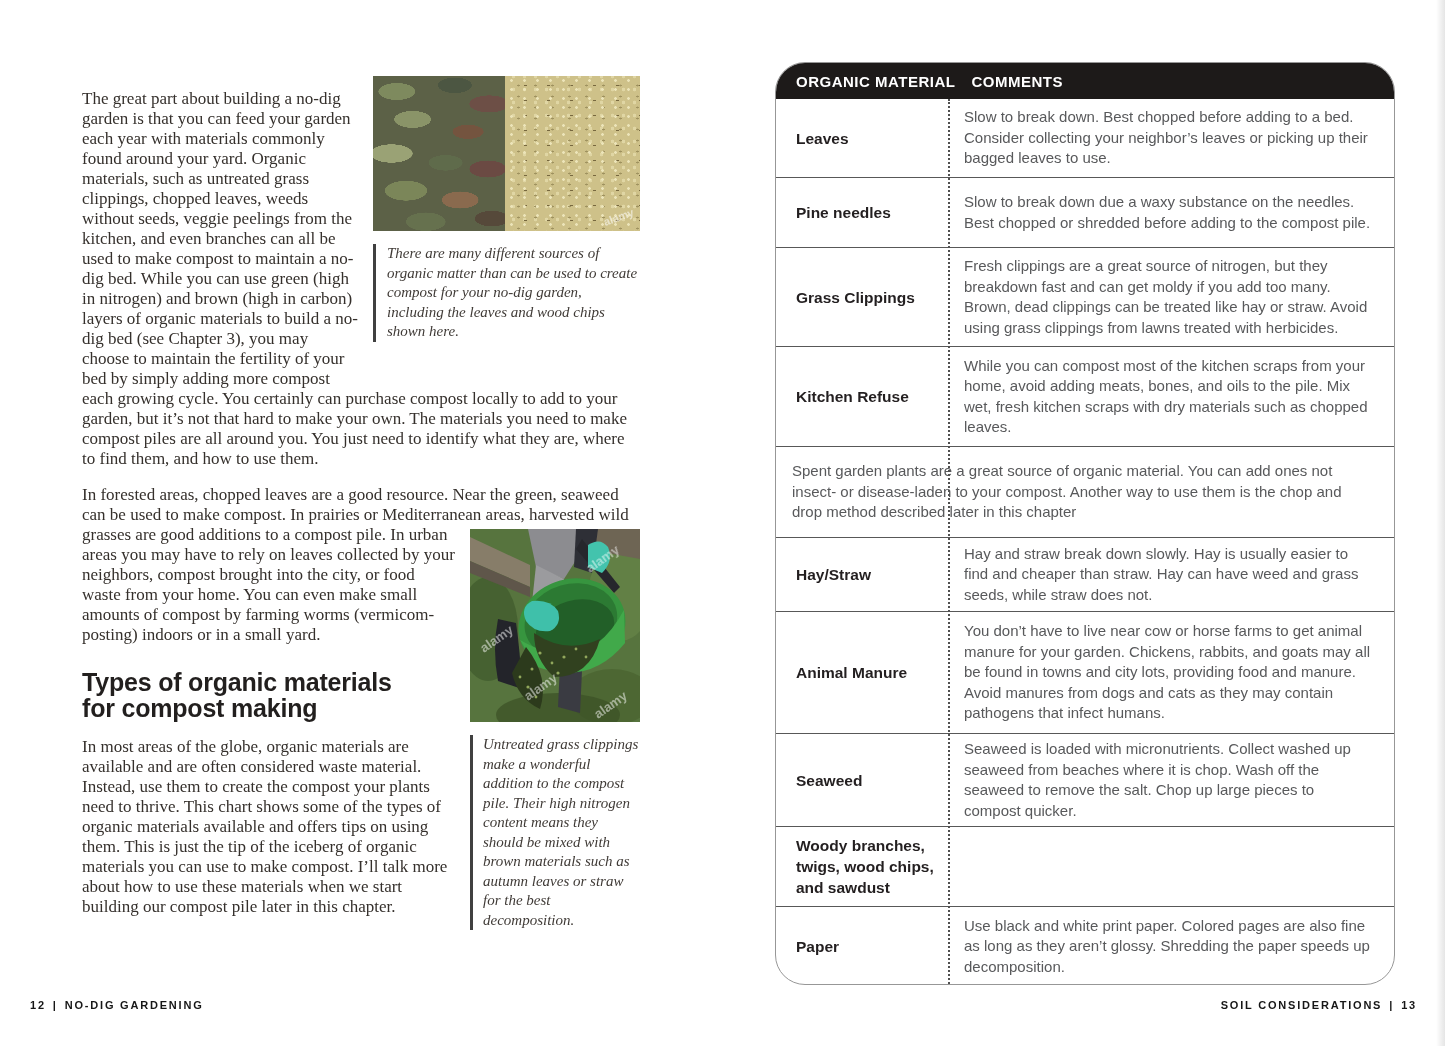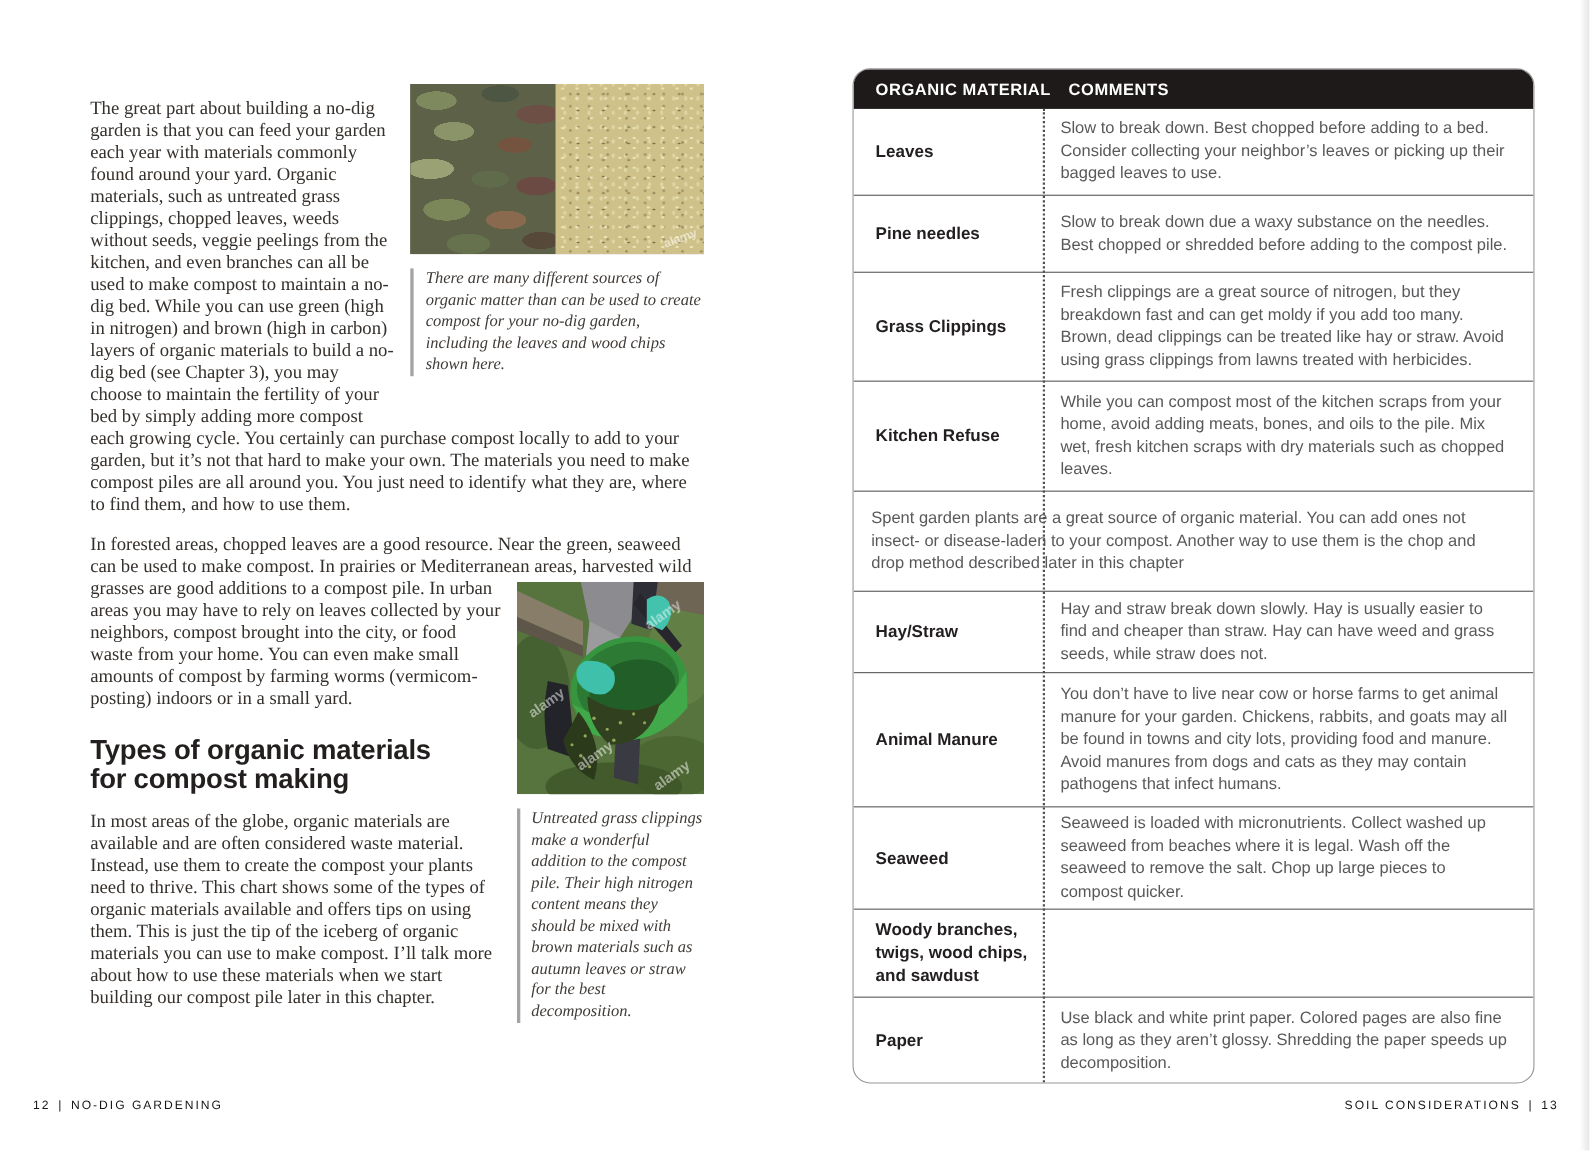"ORGANIC MATERIAL" .table-panel { border-radius: 16px -> 30px }
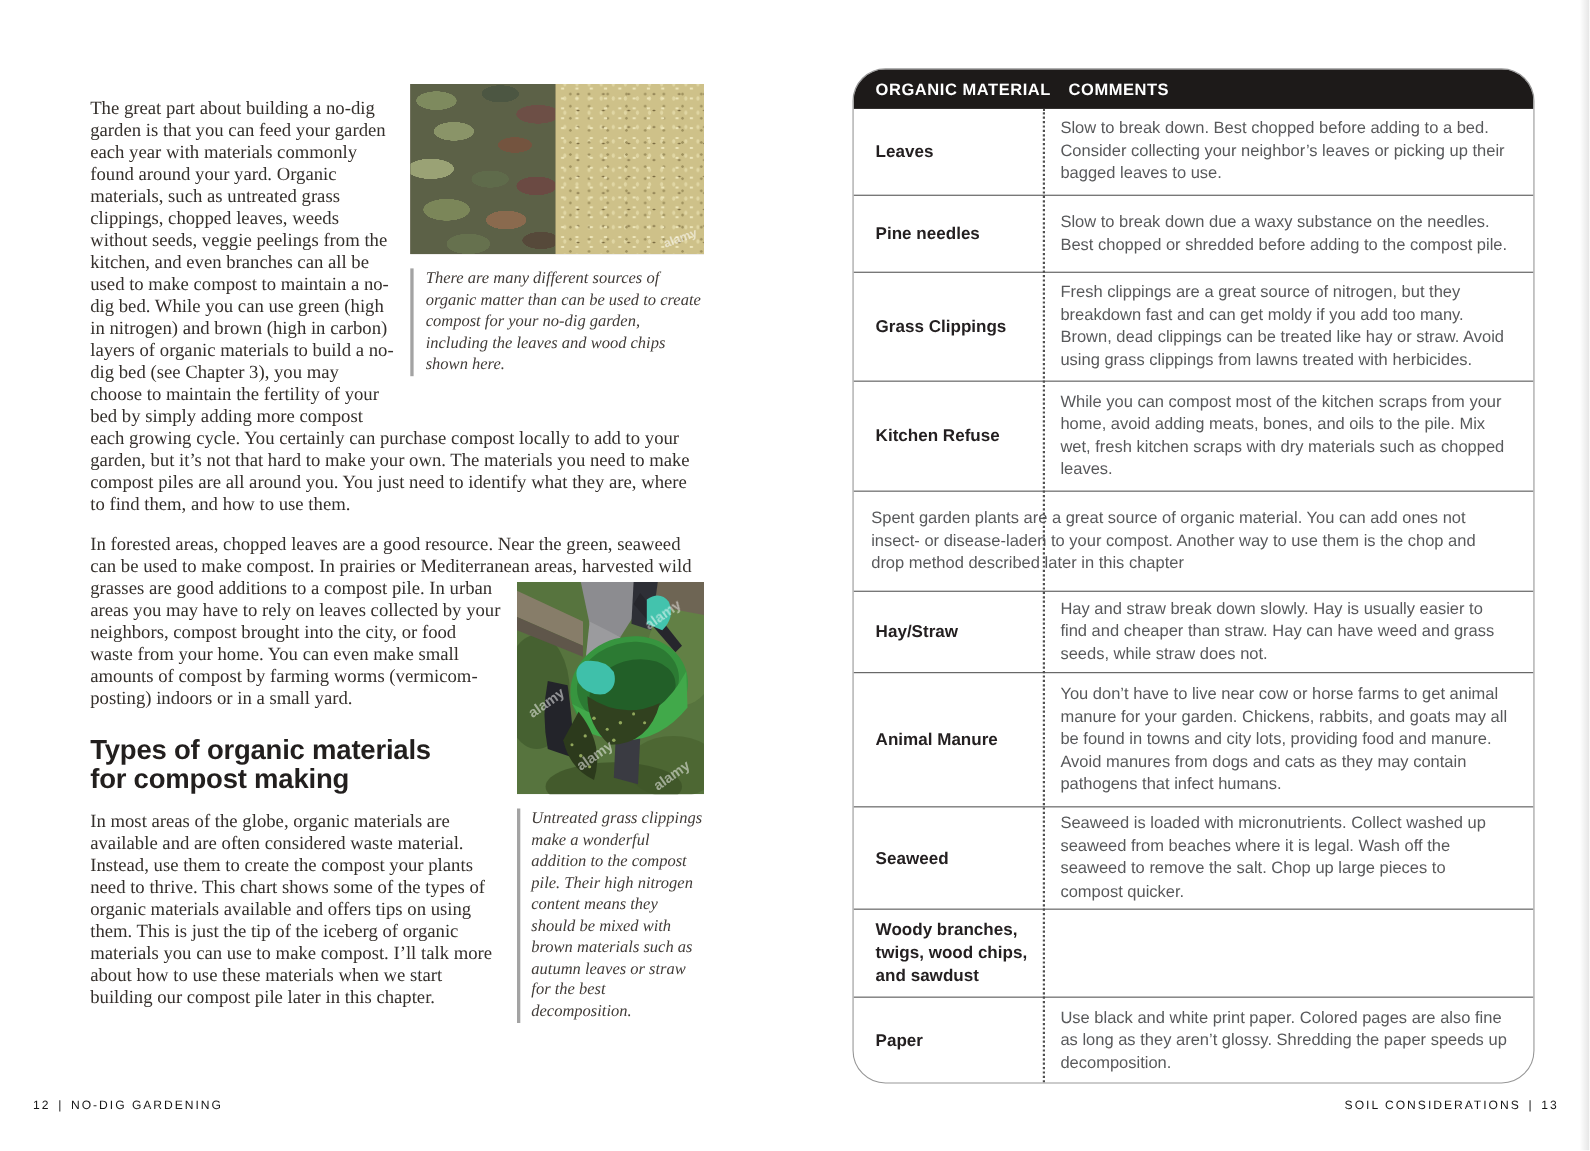"There are many different sources" .caption { border-left: 3px solid #a3a3a3 -> 3px solid #404040 }
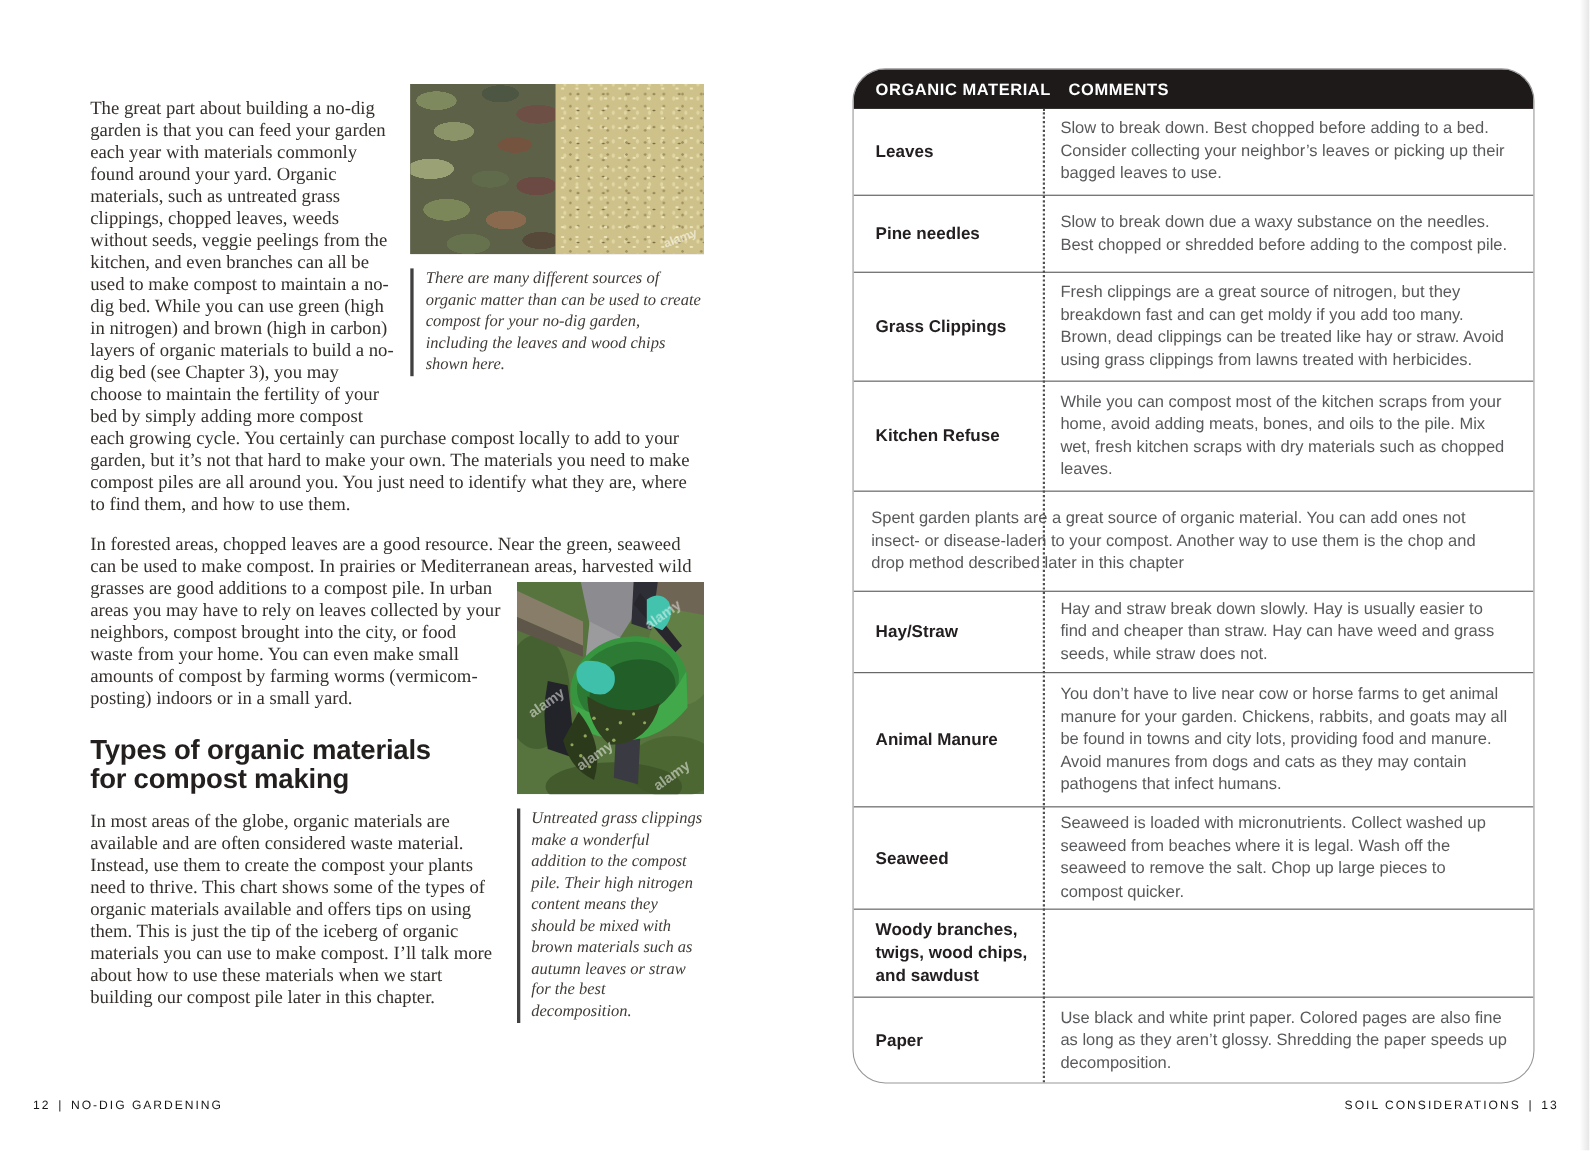"Seaweed is loaded with micronutrients." div.tcom { text: legal -> chop }
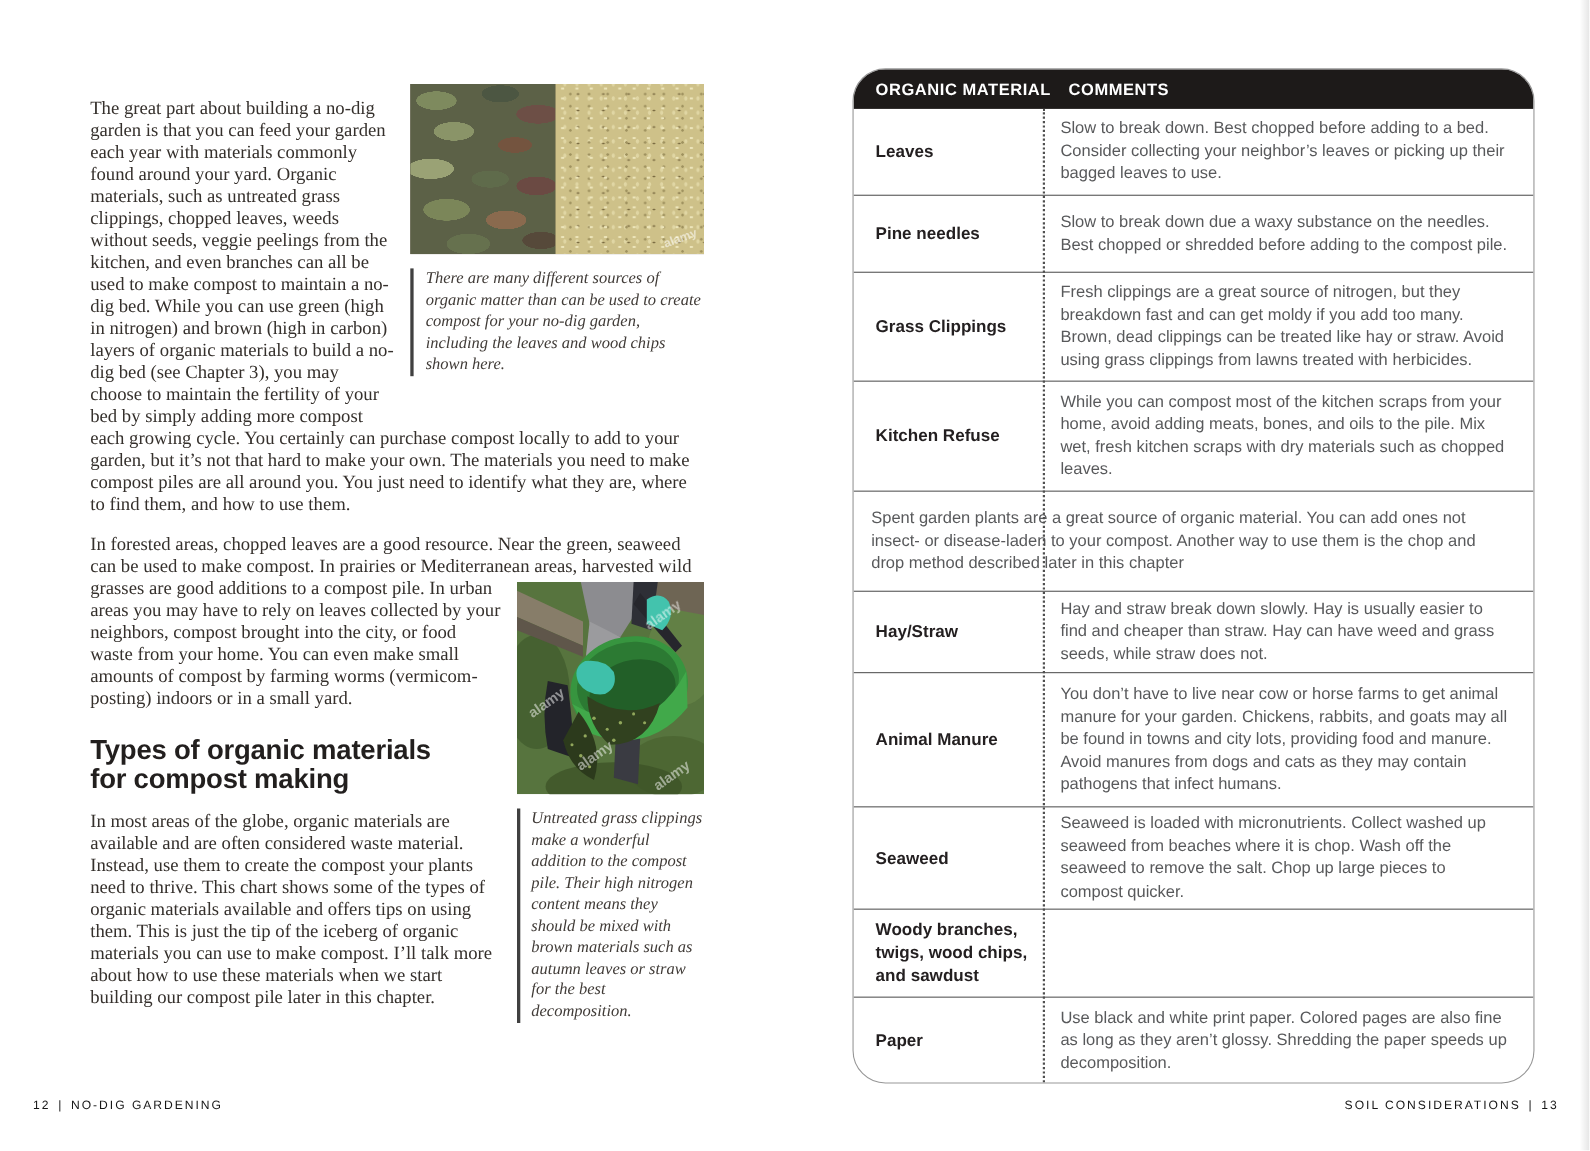"12 | NO-DIG GARDENING" .footer { font-weight: normal -> bold }
